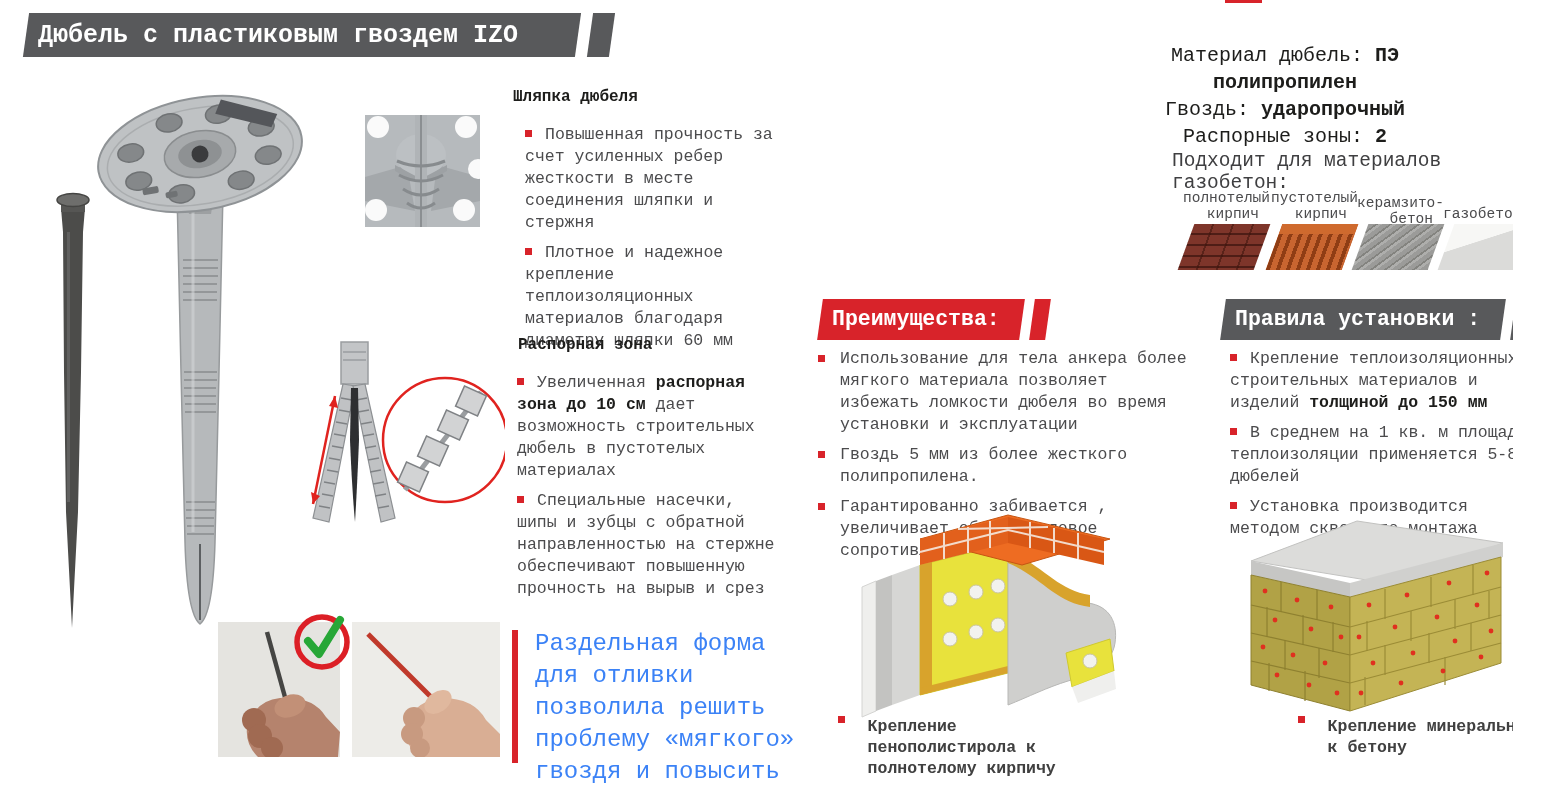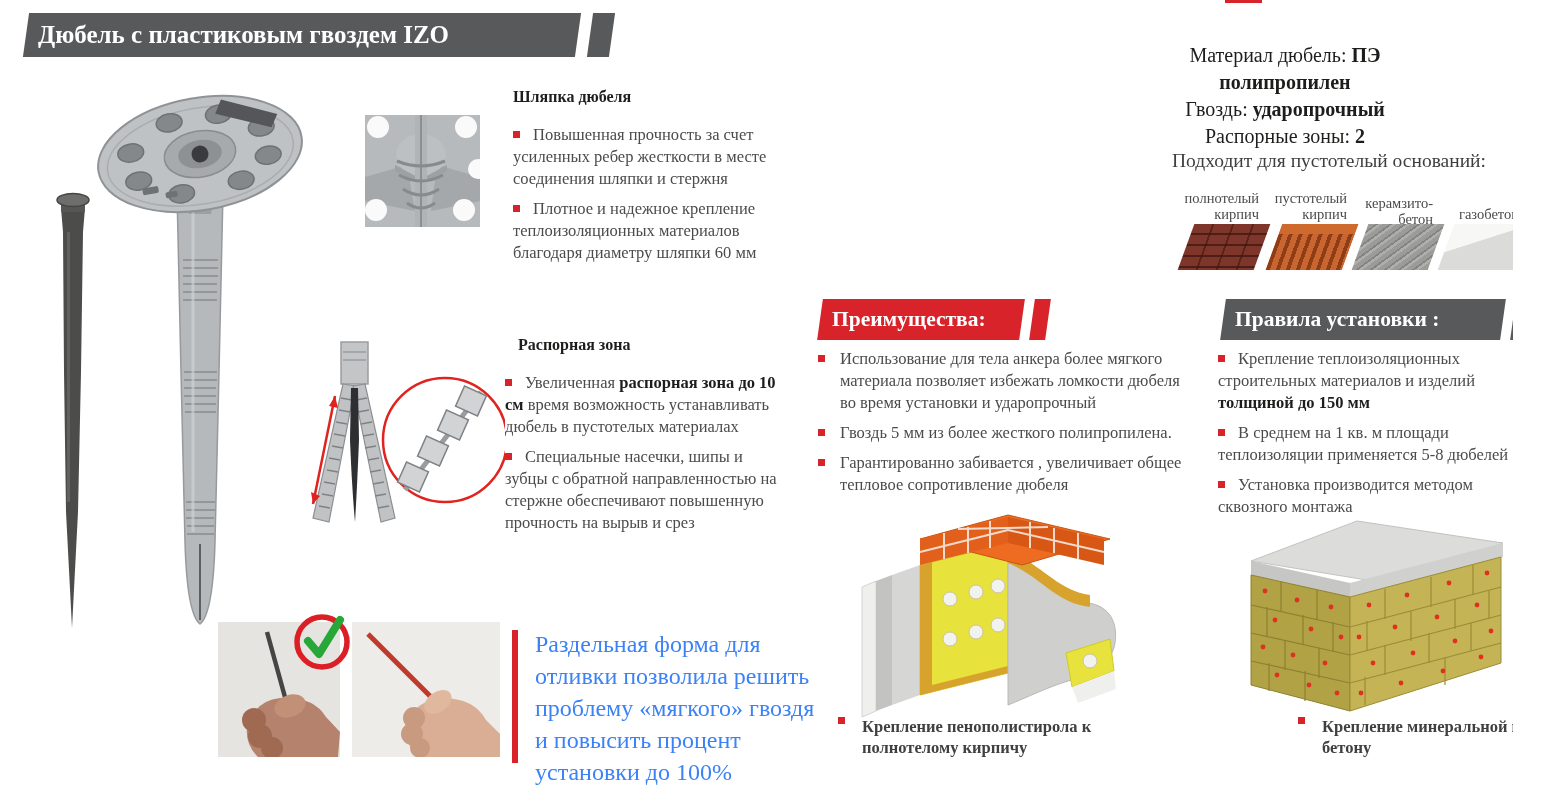"Дюбель с пластиковым гвоздем IZO" #canvas { font-family: Liberation Serif, serif -> Liberation Mono, monospace }
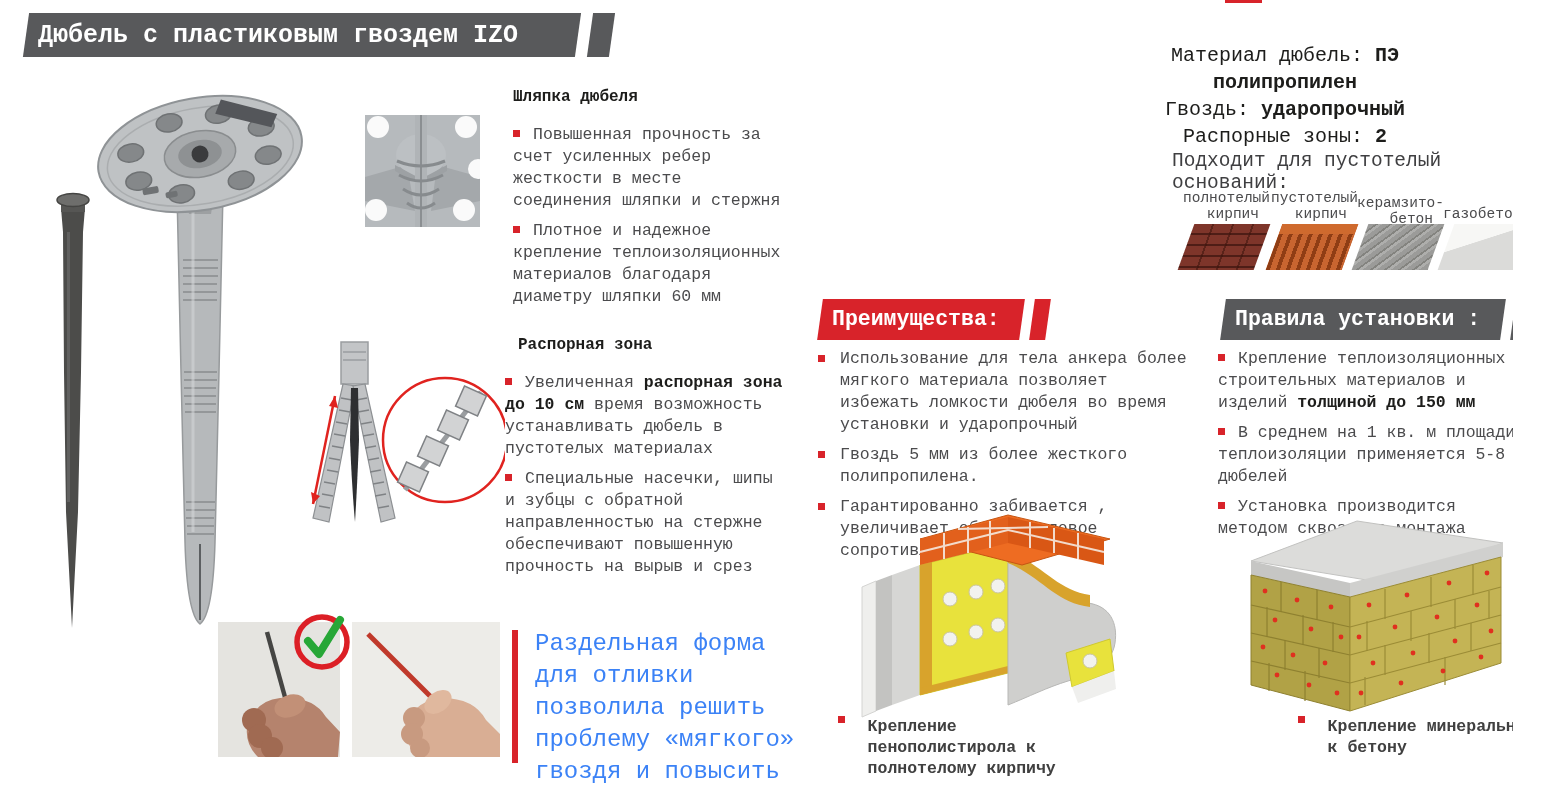"Повышенная прочность за счет усиленных" .li-flush { margin: 0 0 8px 0 -> 0 0 8px 12px }
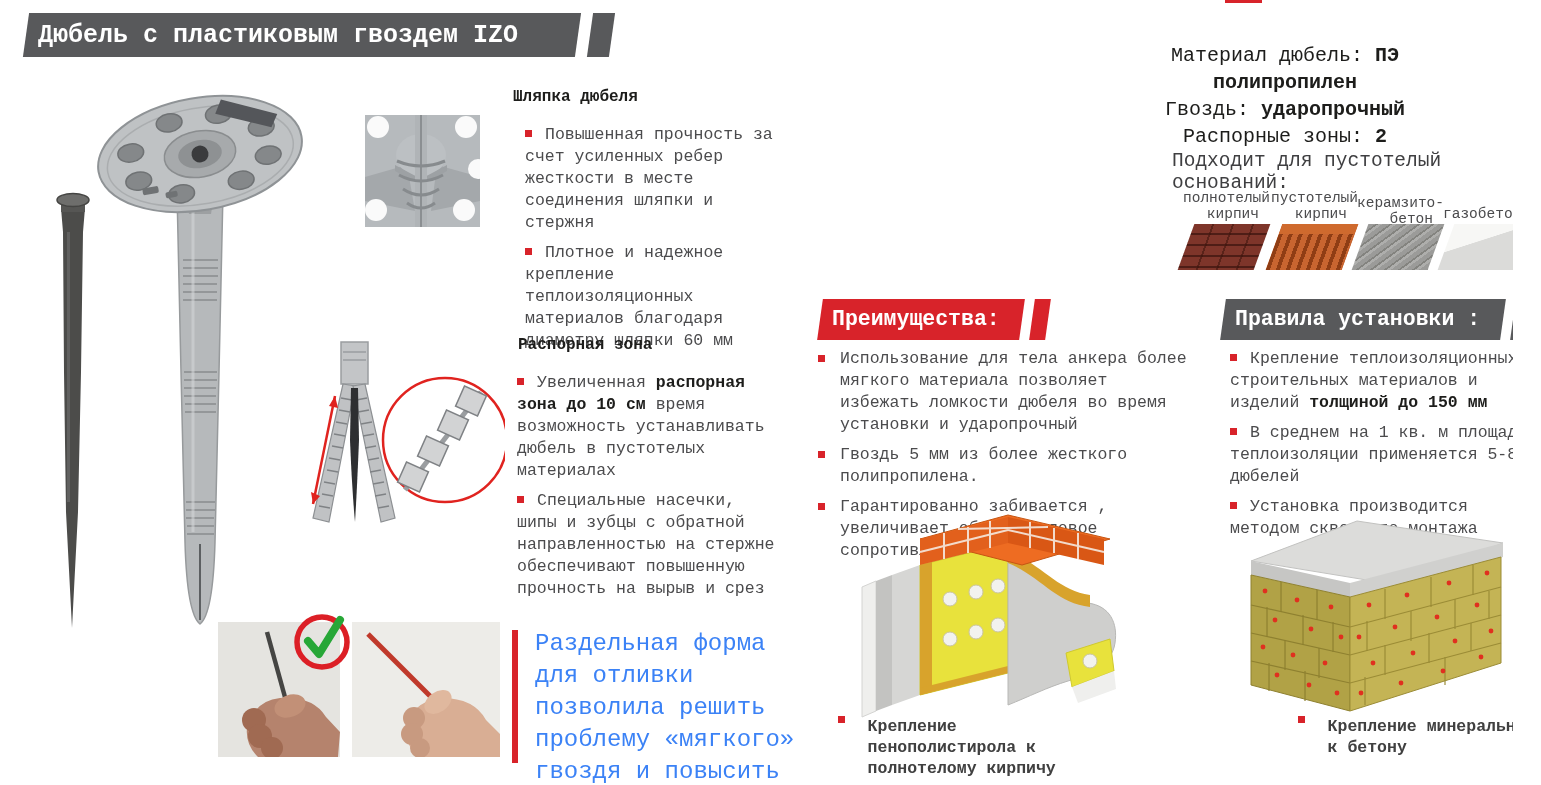"Подходит для пустотелый оснований:" div.abs { text: пустотелый оснований -> материалов газобетон }
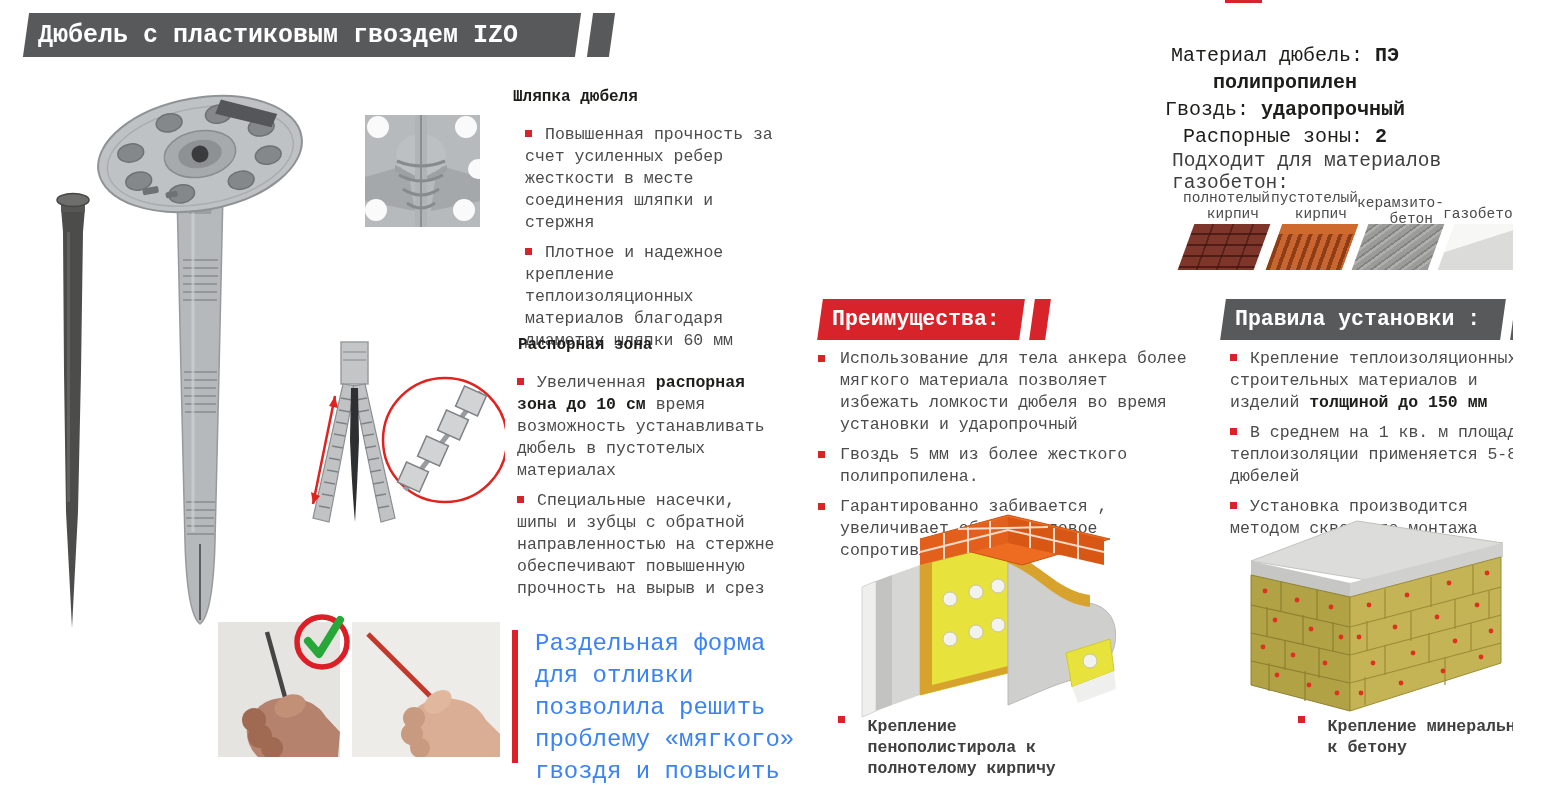"Использование для тела анкера более" span { text: ударопрочный -> эксплуатации }
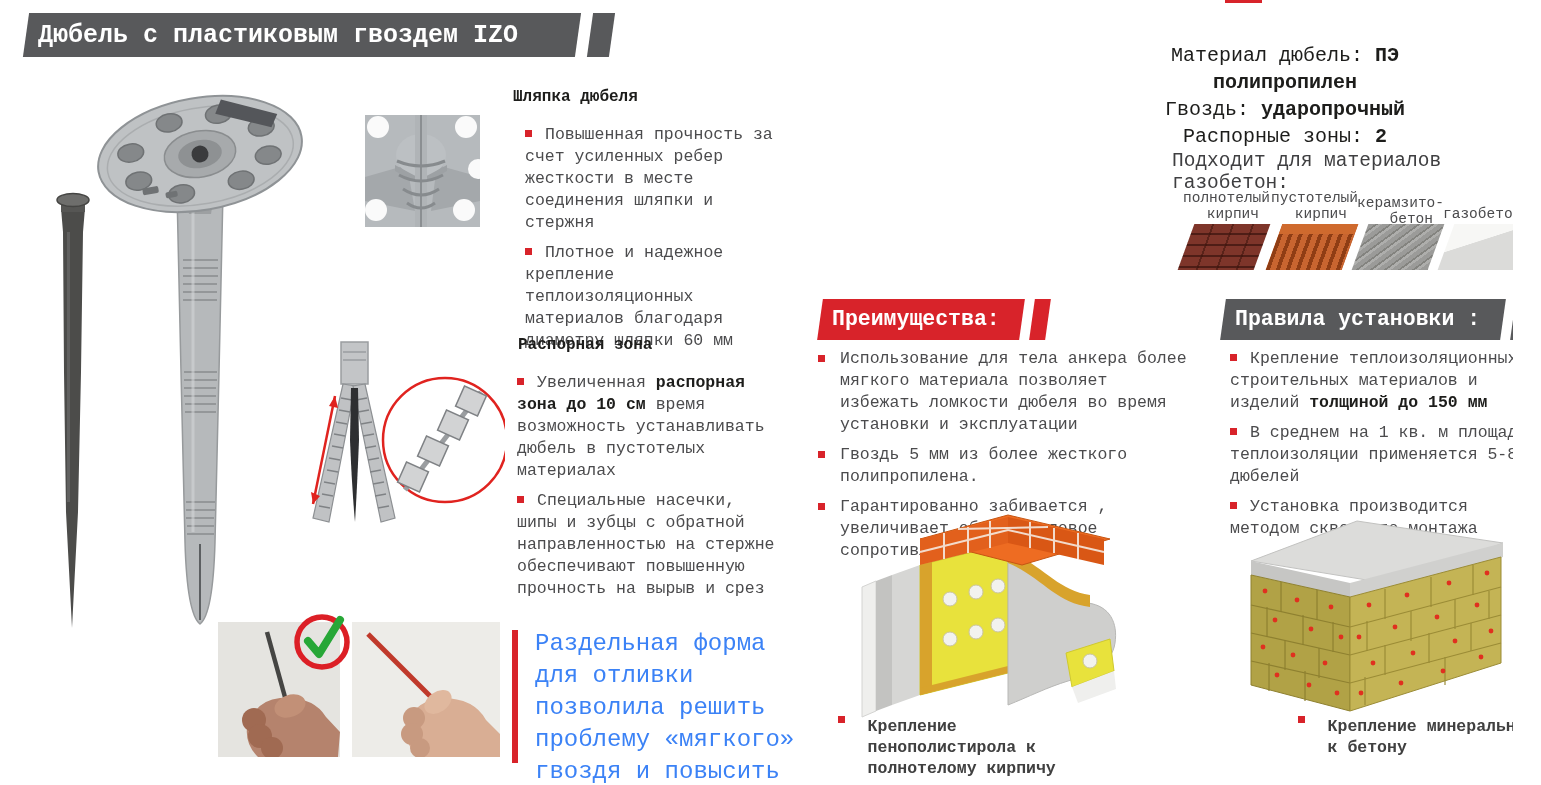"время возможность устанавливать дюбель в" span { text: время возможность устанавливать -> дает возможность строительных }
